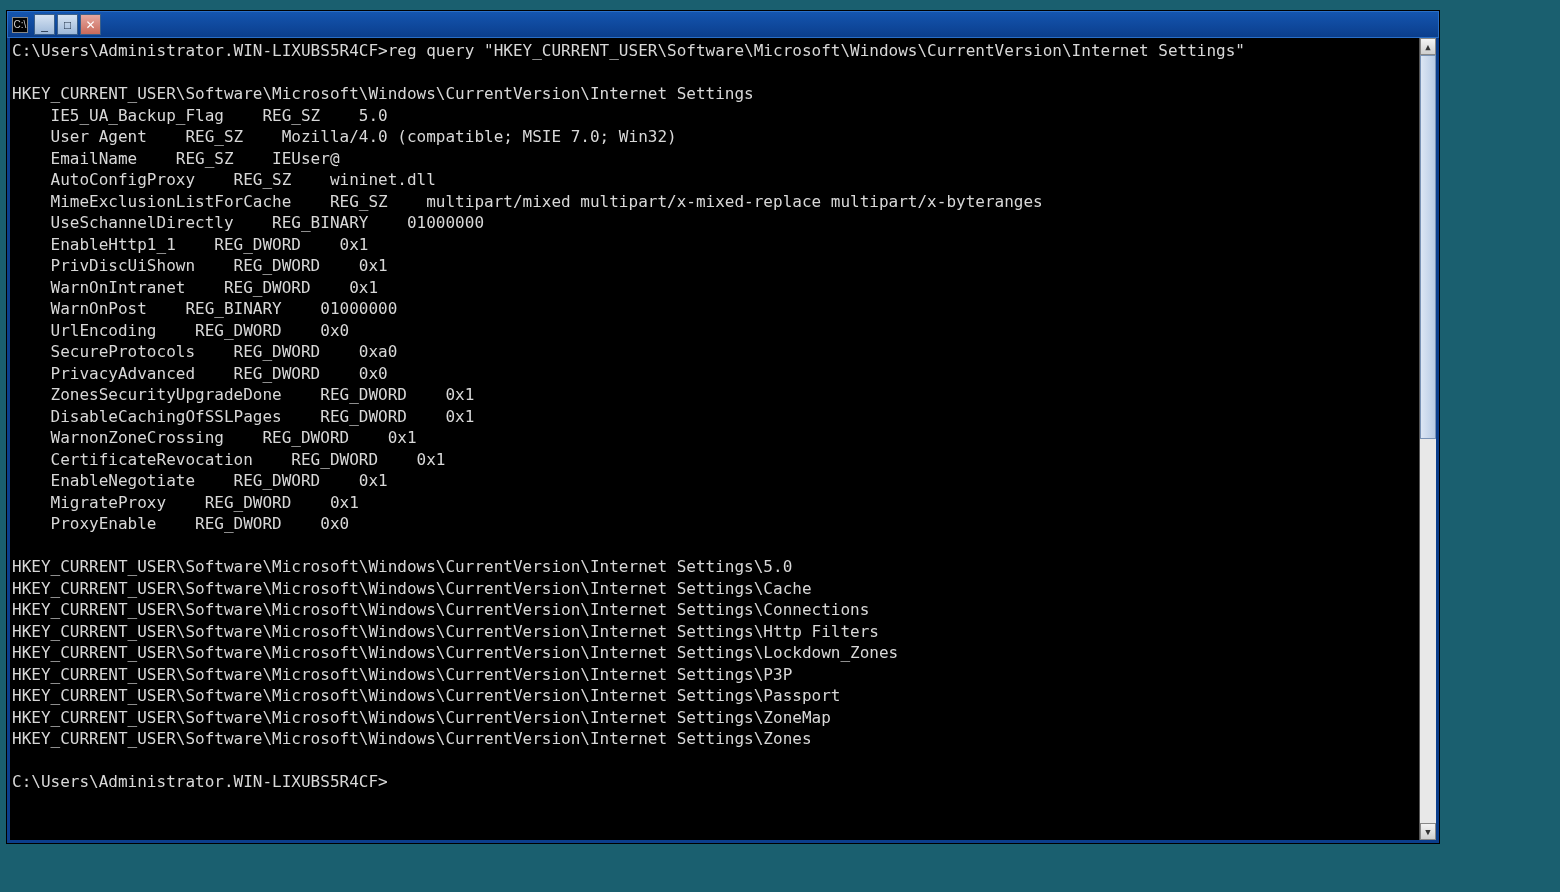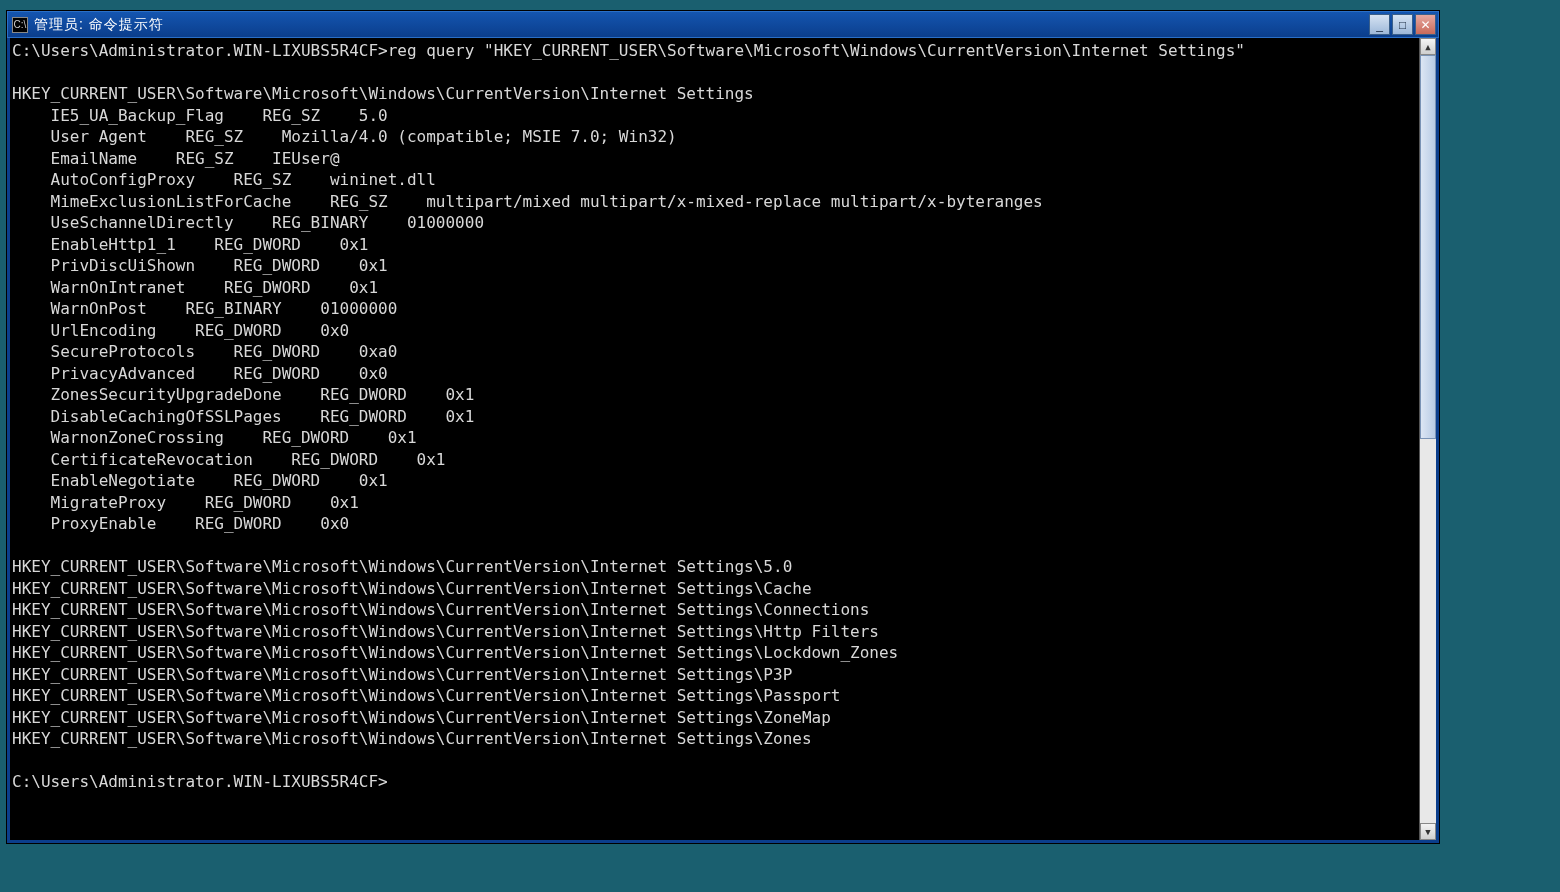"管理员: 命令提示符" span.title { html: <span>管理员: 命令提示符</span> -> none }
